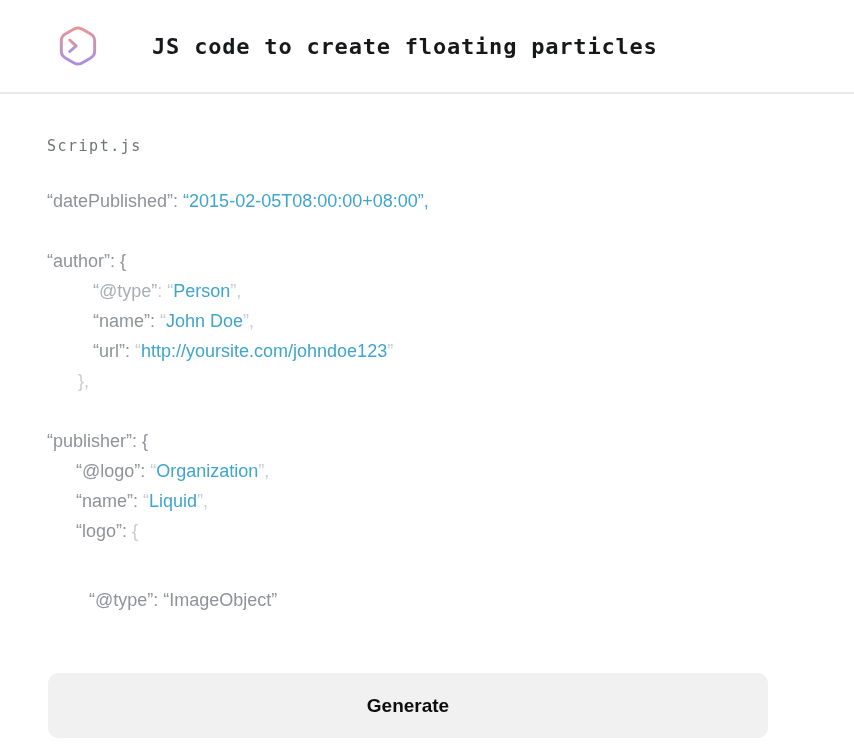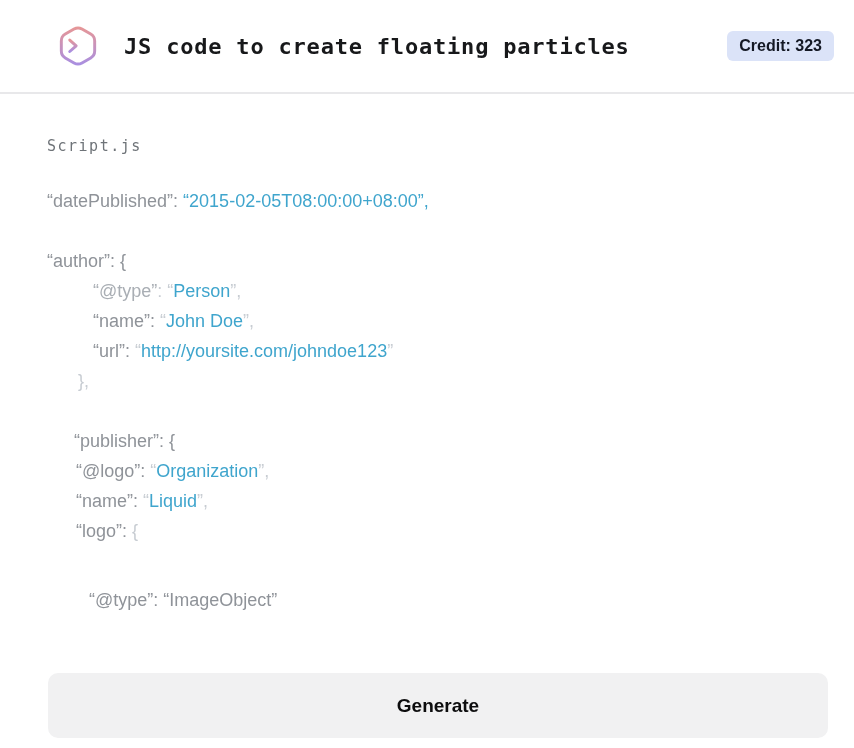"JS code to create floating" .header { gap: none -> 28px; padding: 0 20px 0 56px -> 0 28px 0 56px }
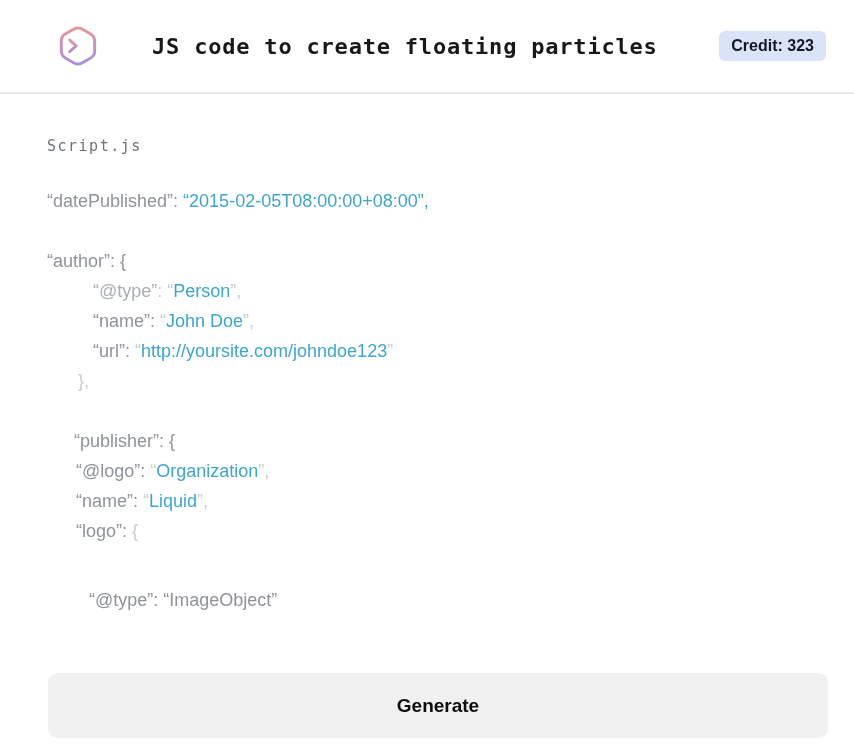"Credit: 323" div.credit-badge { html: <div>Credit: 323</div> -> none }
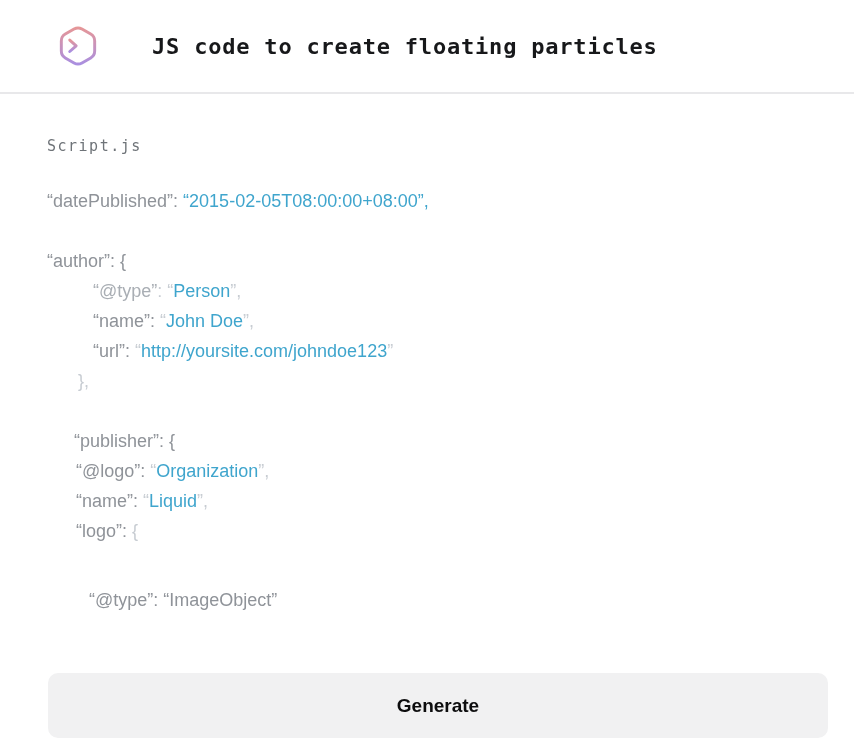"“publisher”: {" div.code-line { margin-left: 27px -> none }
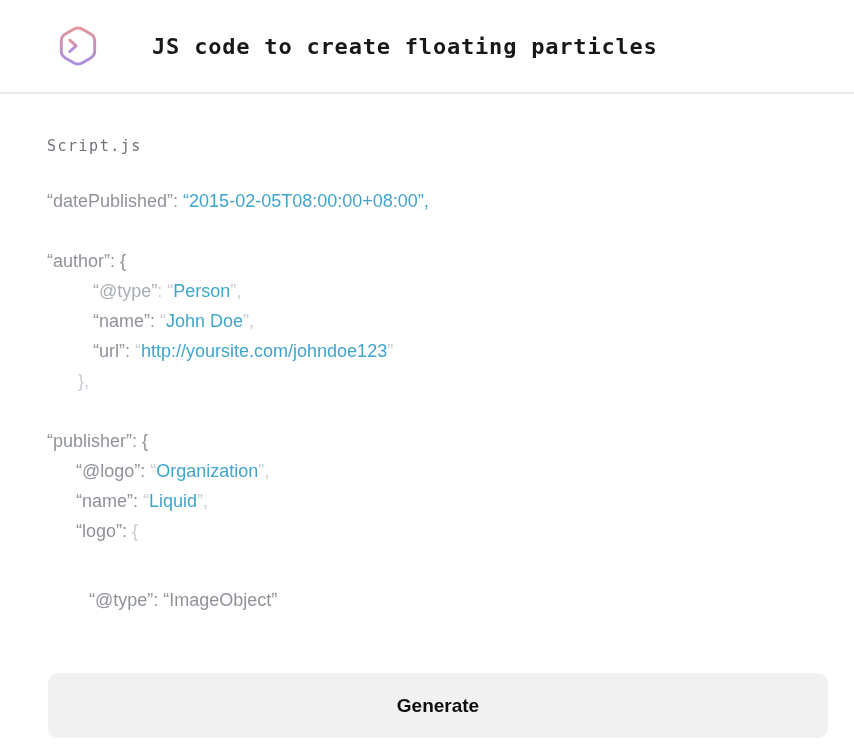"Generate" .generate-button { width: 780px -> 720px }
